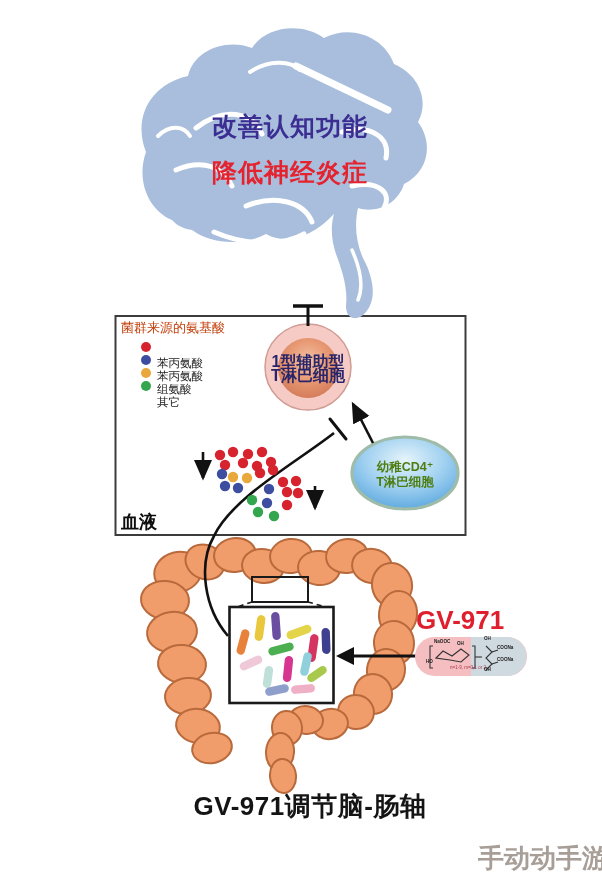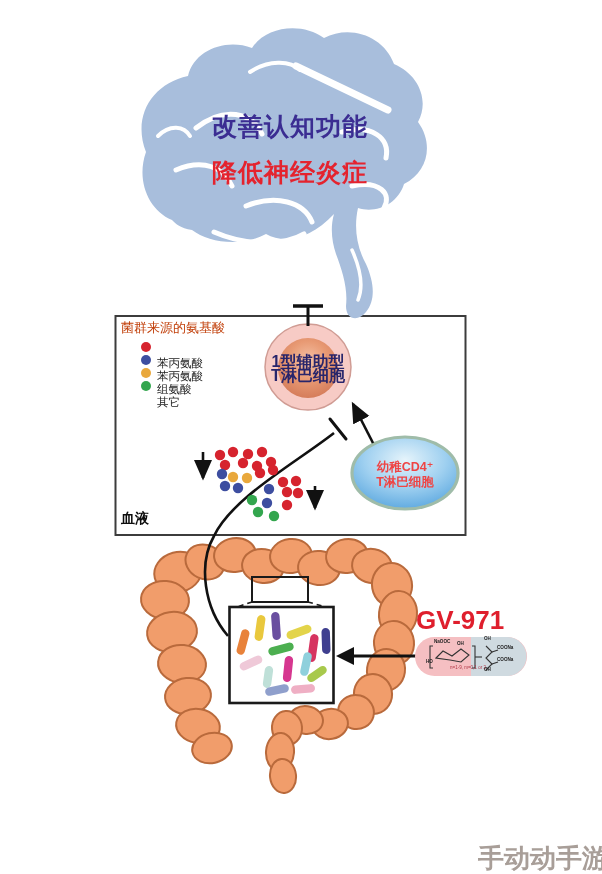"幼稚CD4⁺" #naive-label { color: #ef4444 -> #4d7c0f }
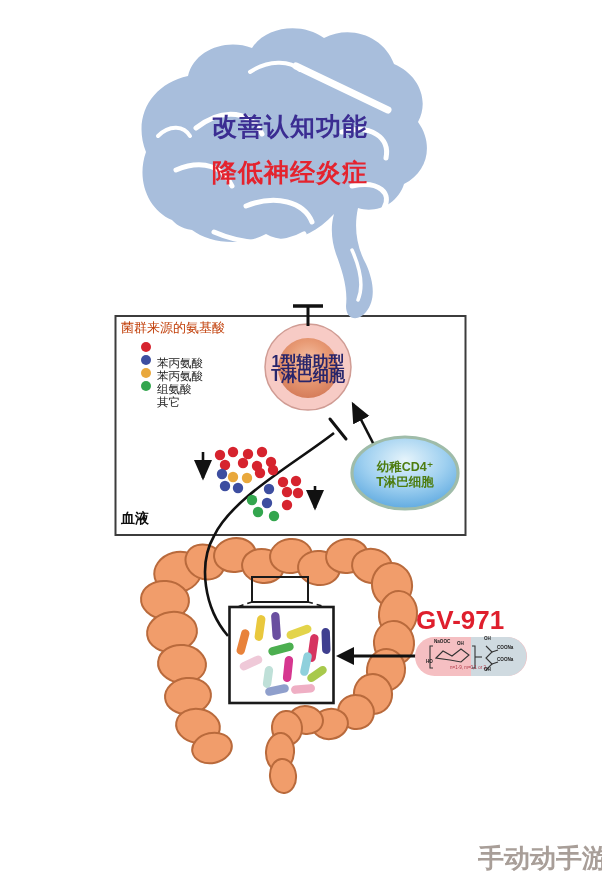"血液" #blood-label { font-size: 14px -> 18px }
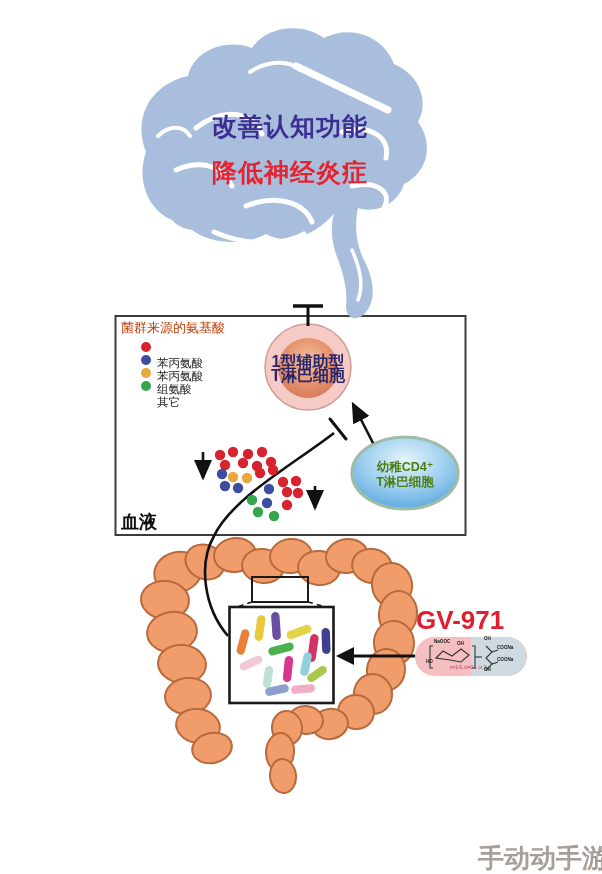"GV-971调节脑-肠轴" div.txt { html: none -> <div>GV-971调节脑-肠轴</div> }
